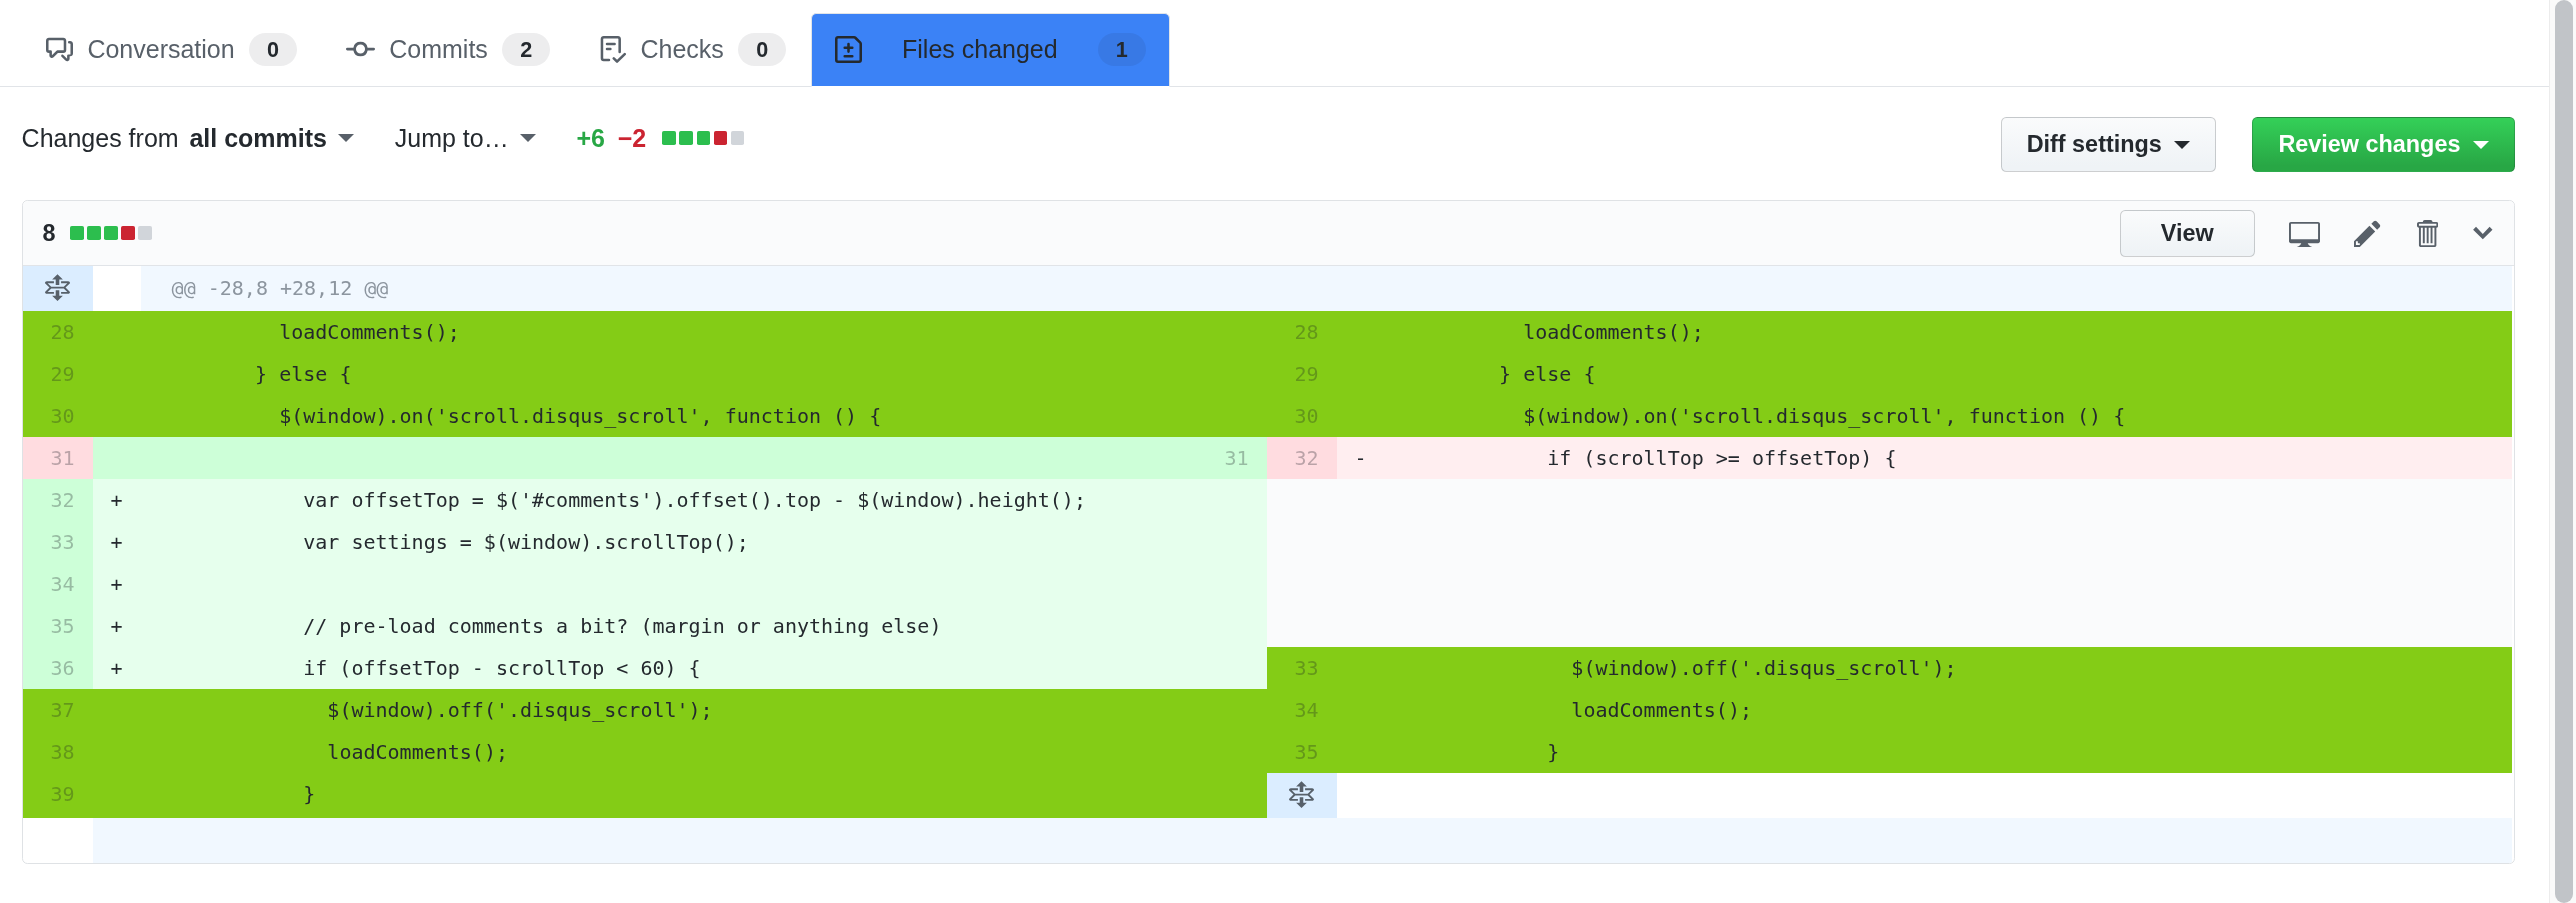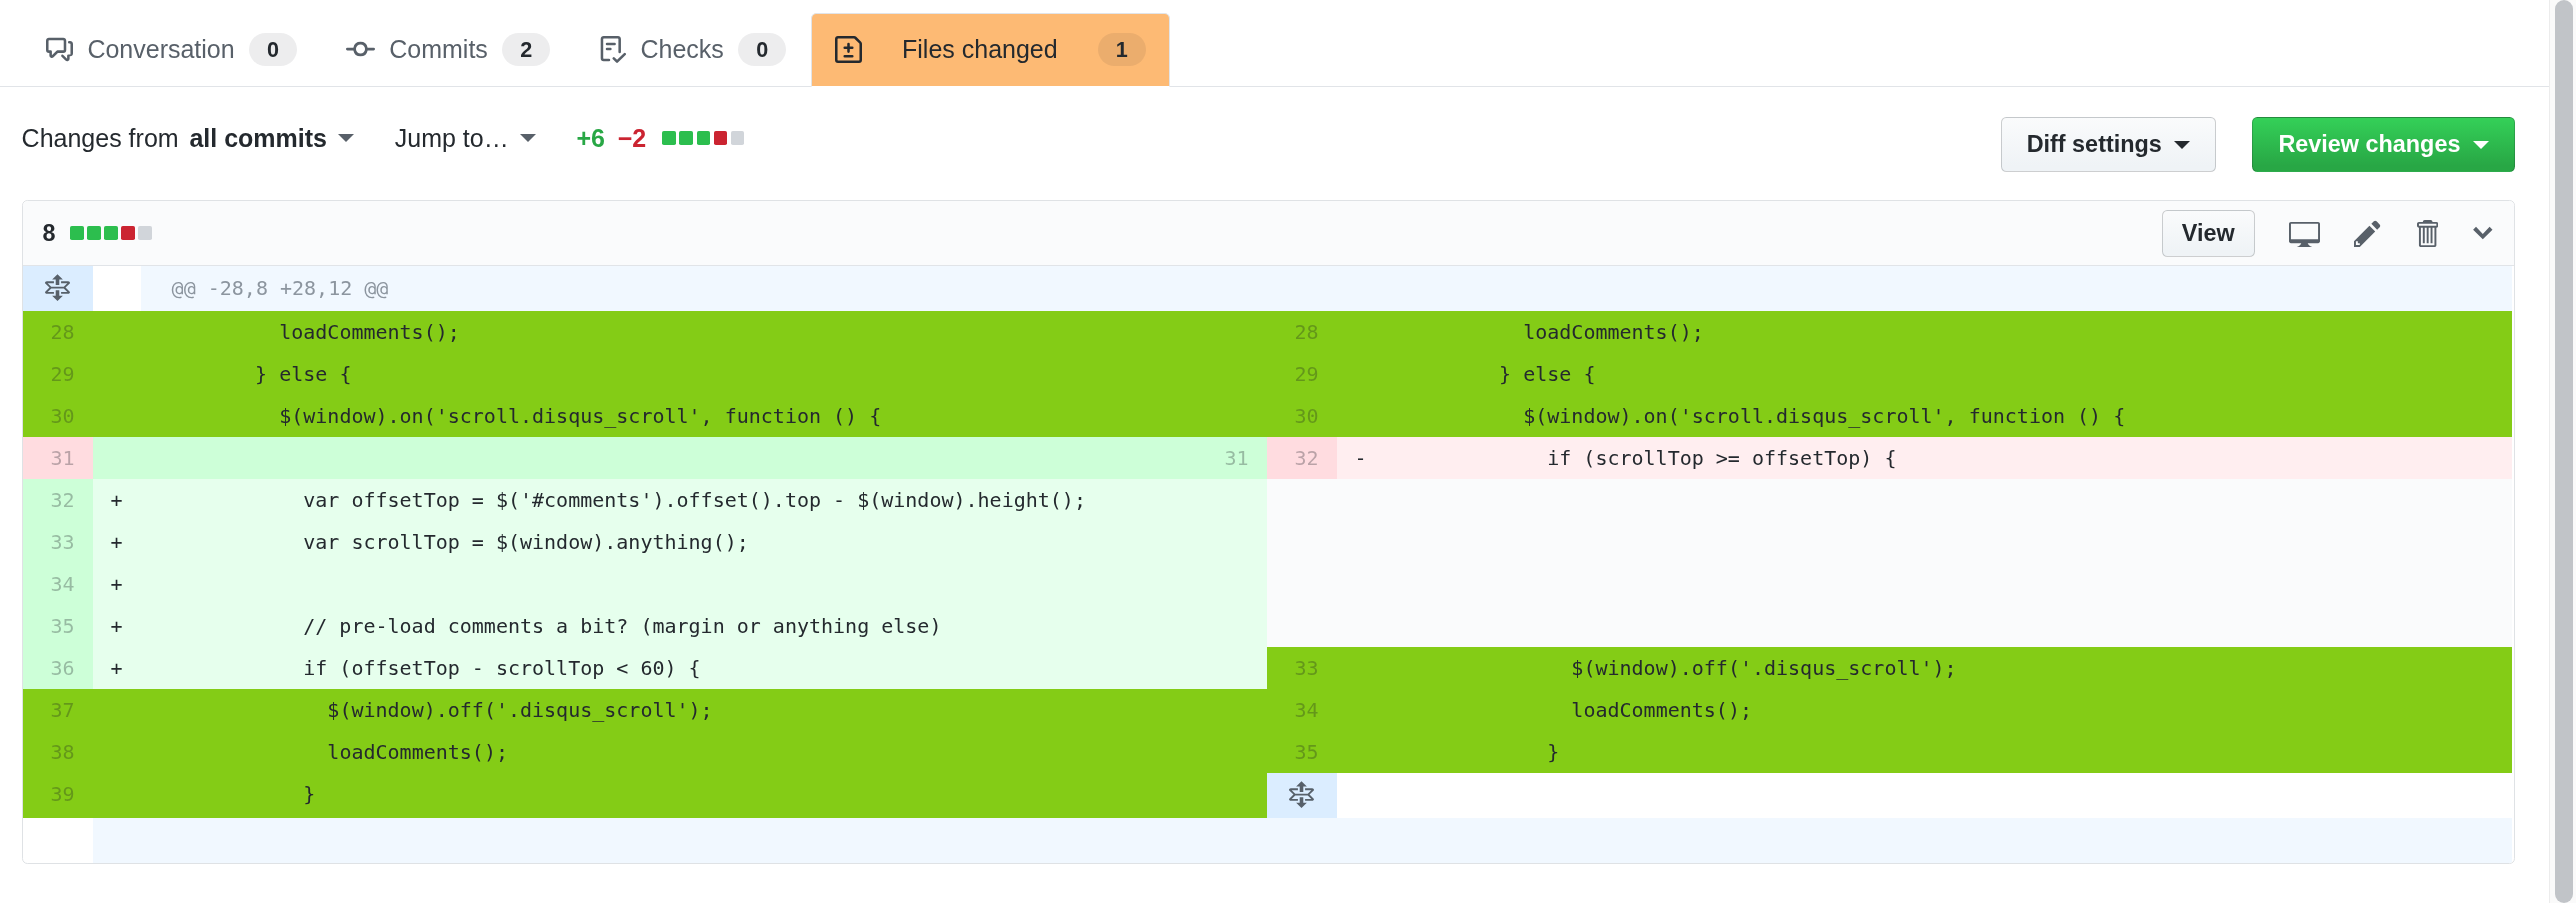"Files changed" .tab.active { background: #fdba74 -> #3b82f6 }
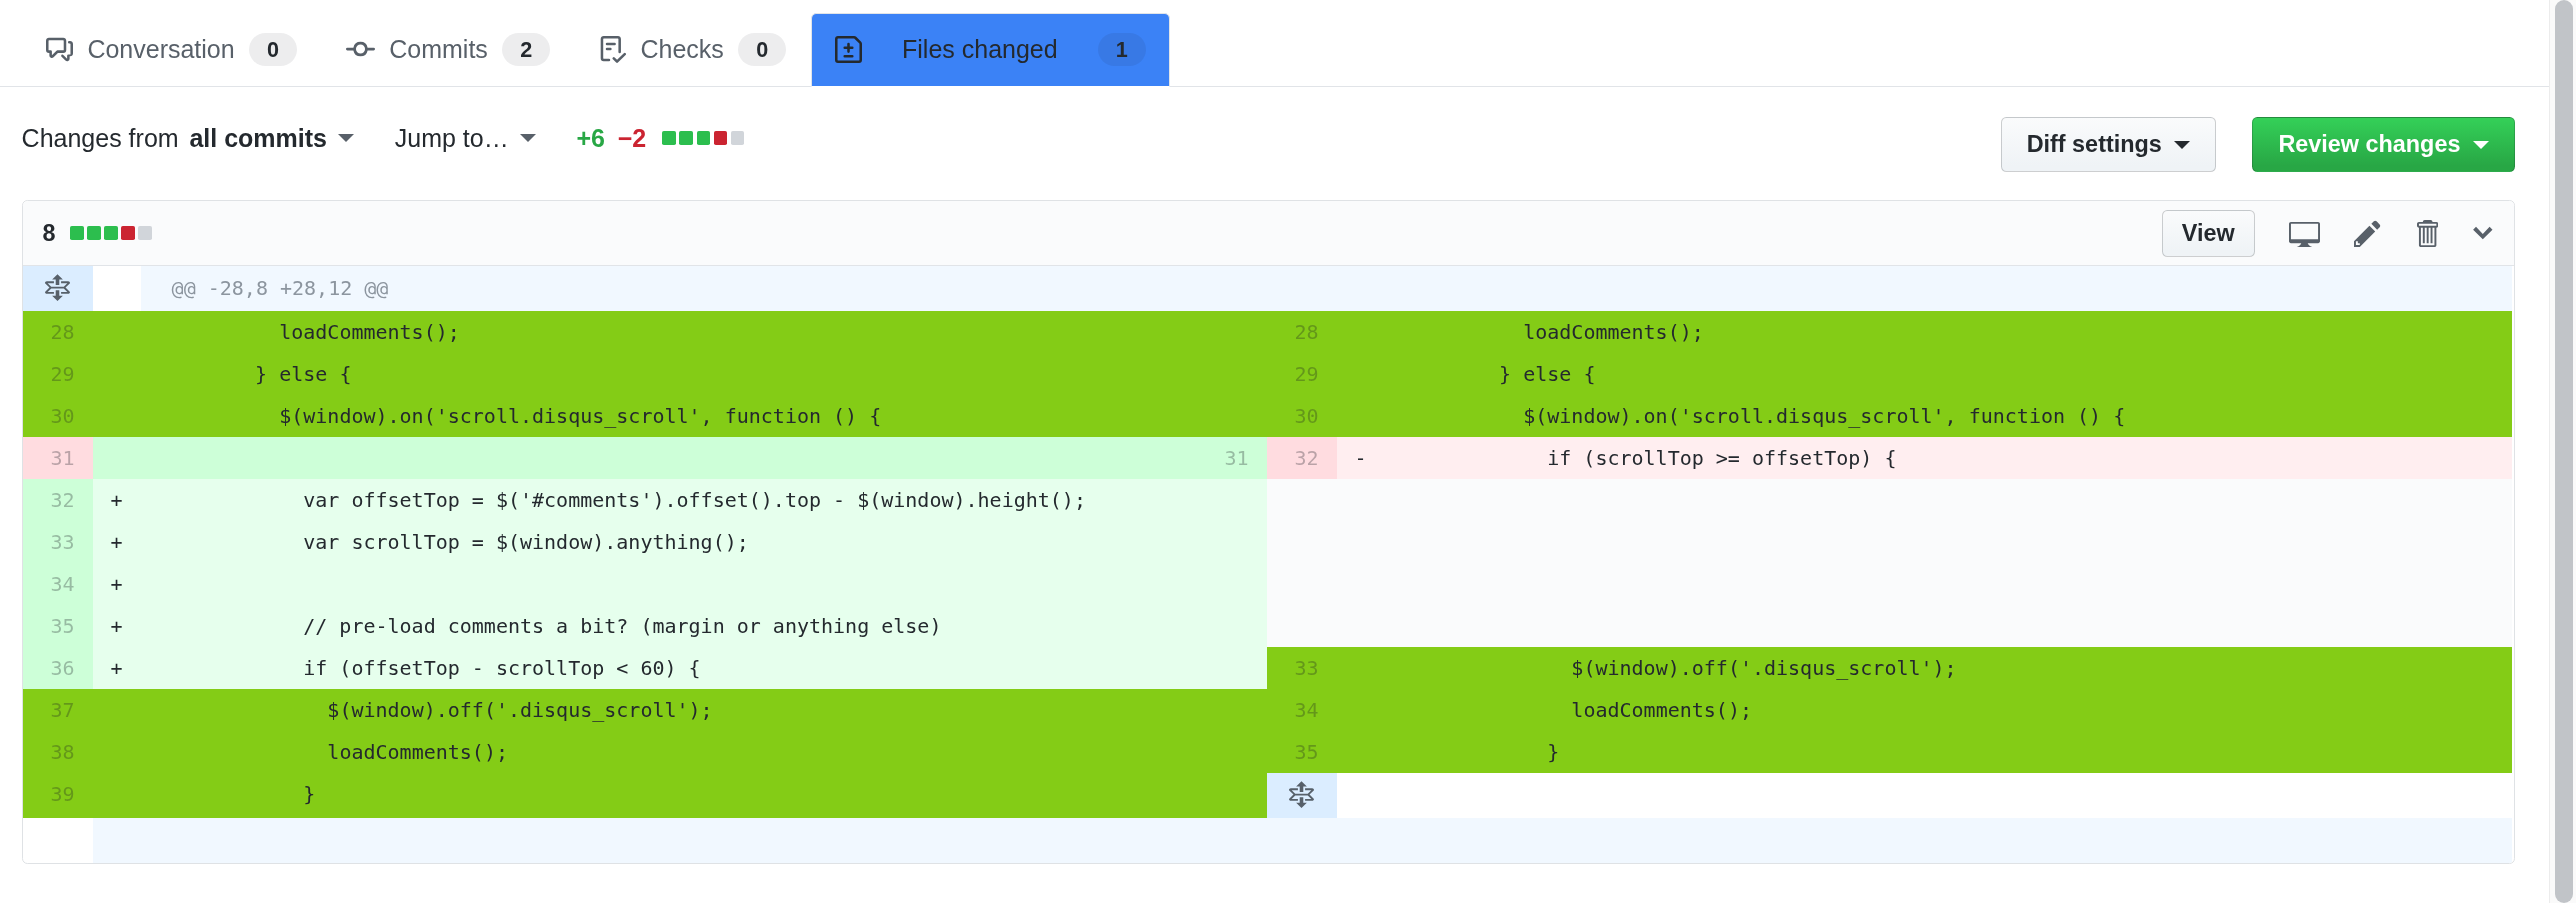"View" .btn-sm { padding: 9px 19px -> 9px 40px }
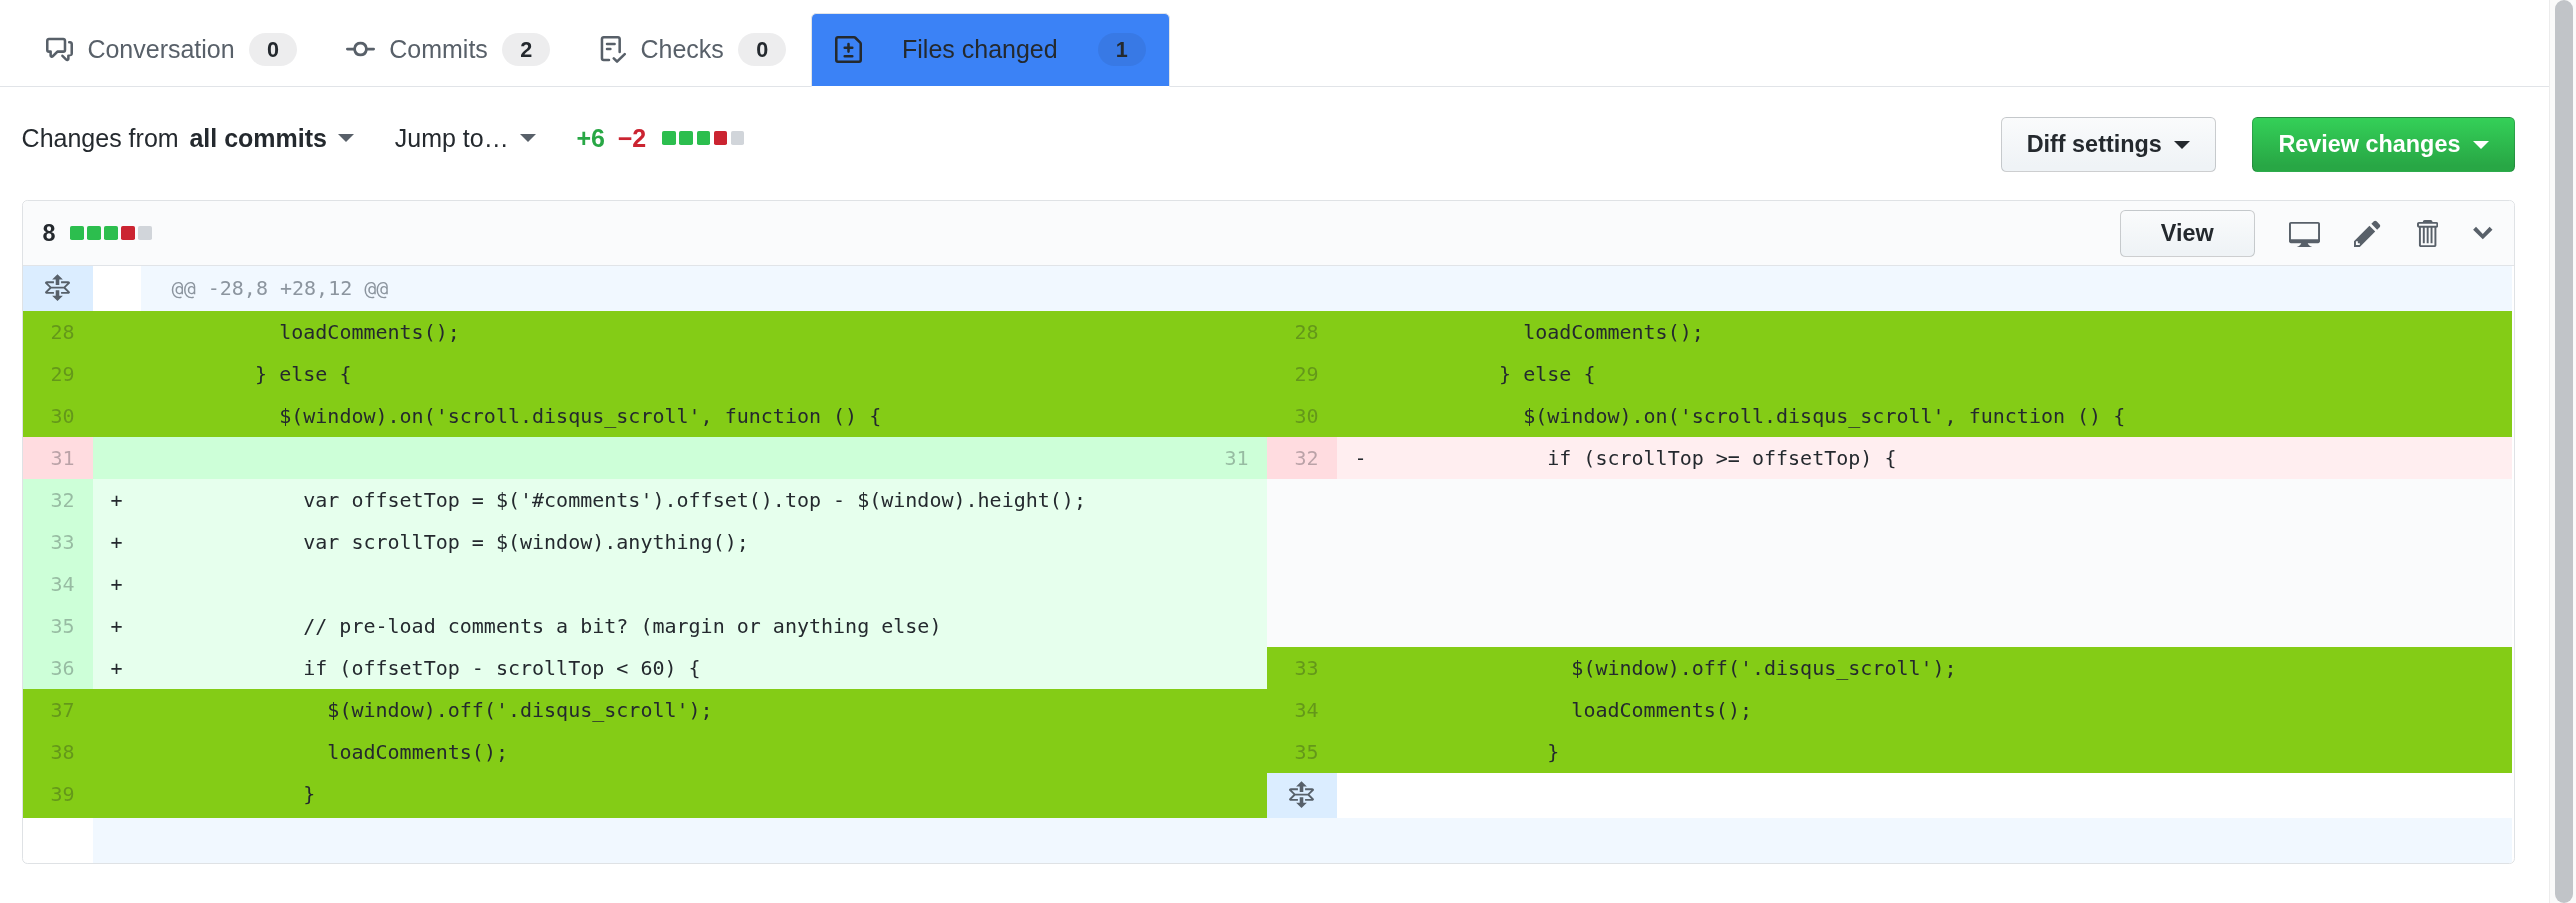"+ var scrollTop = $(window).anything();" div.cell { text: scrollTop = $(window).anything -> settings = $(window).scrollTop }
